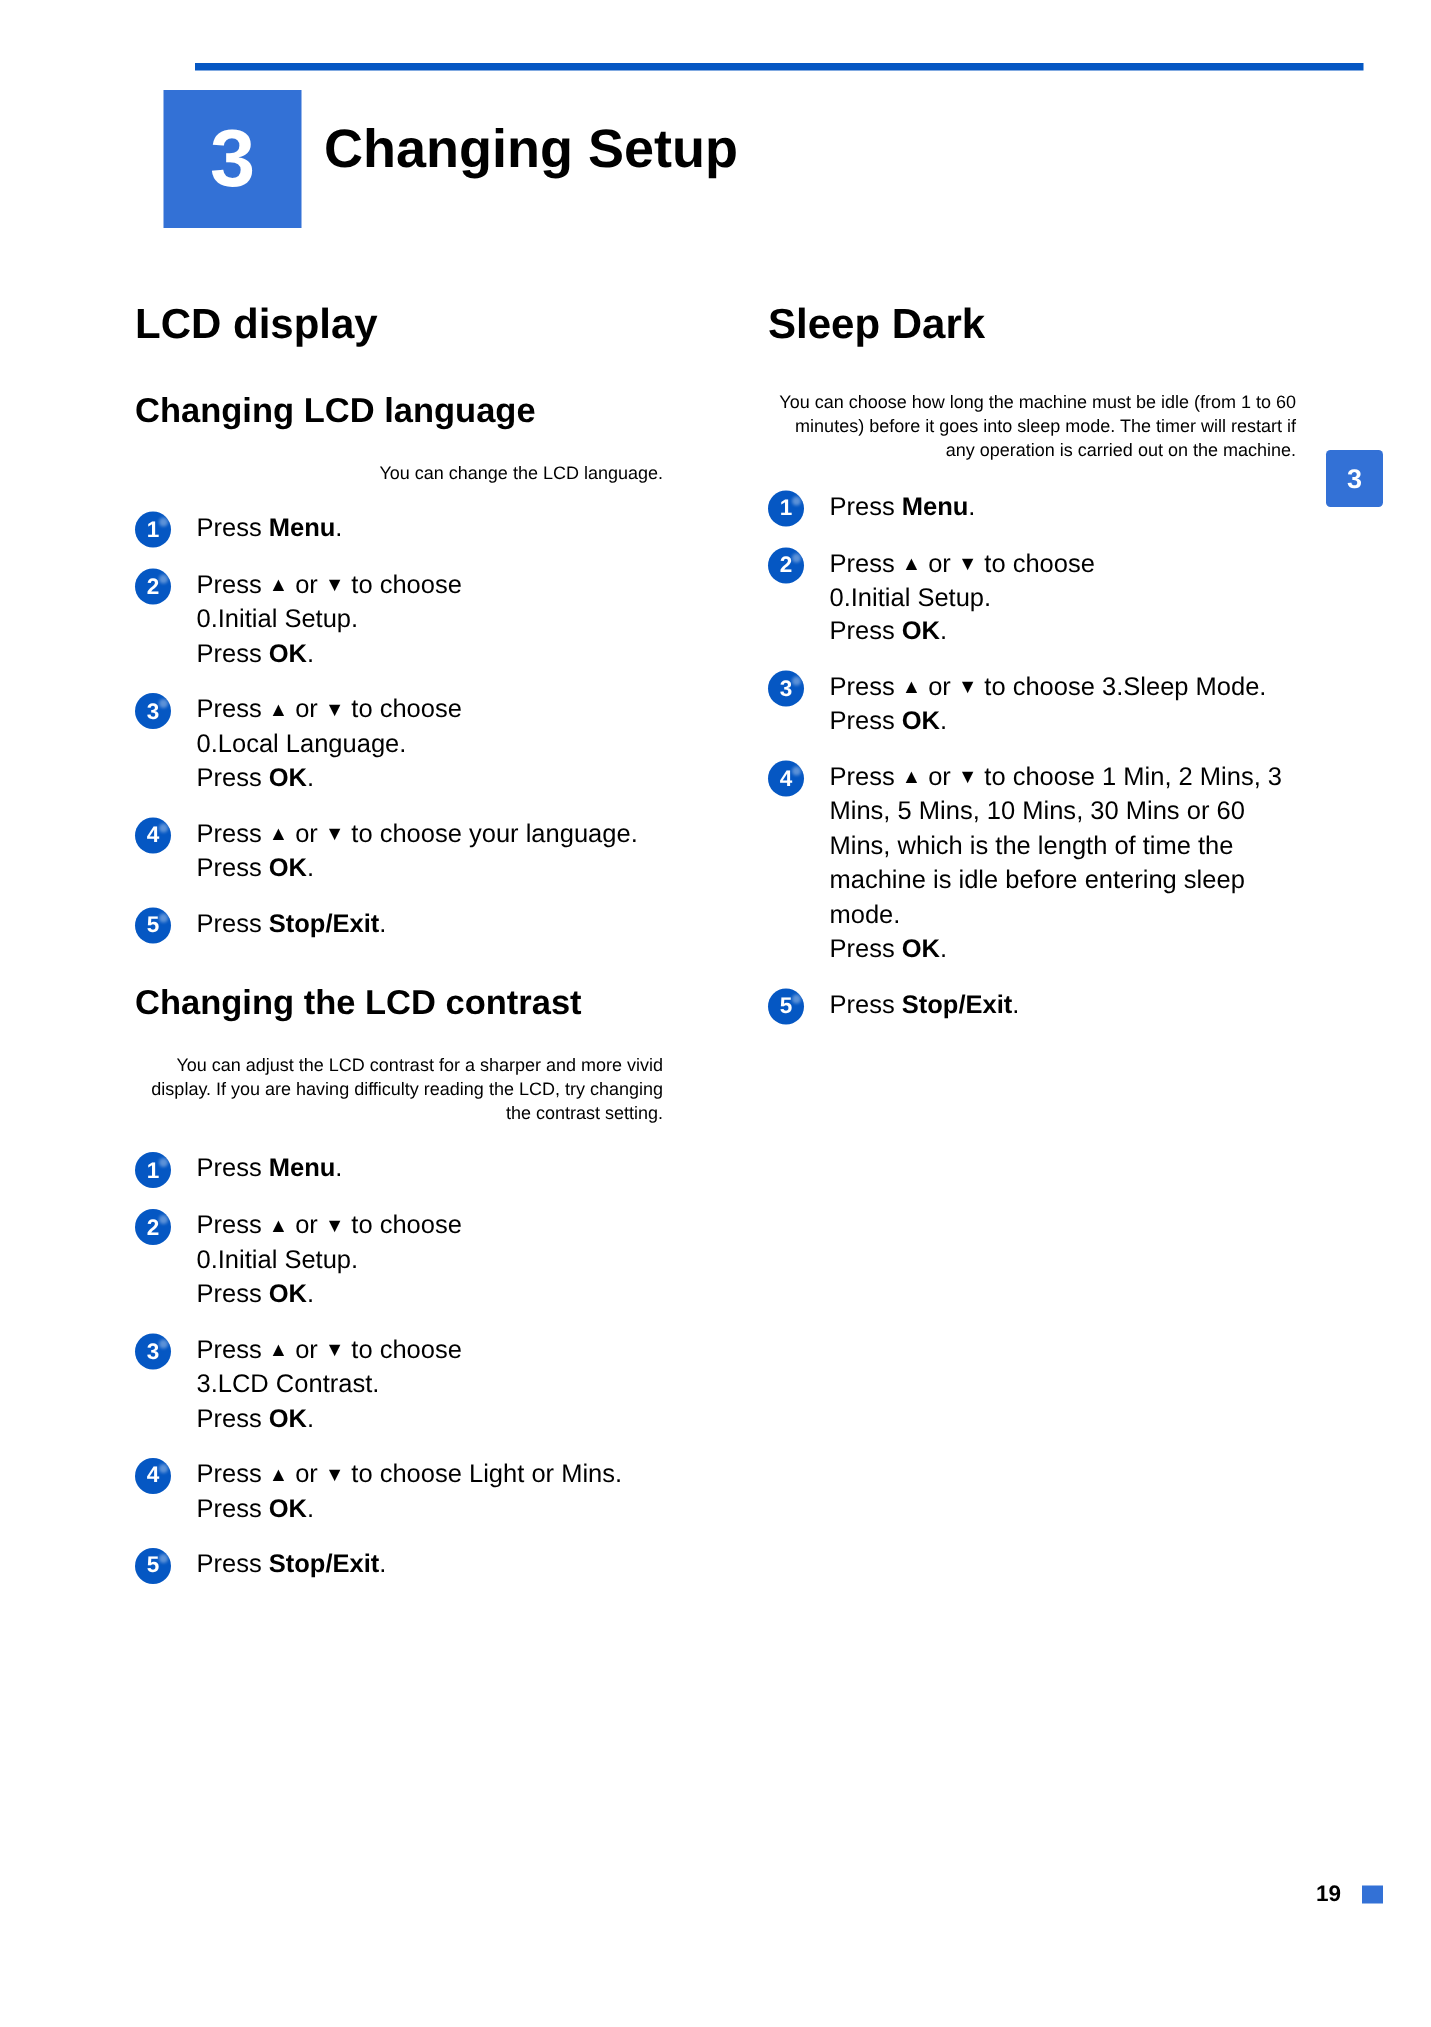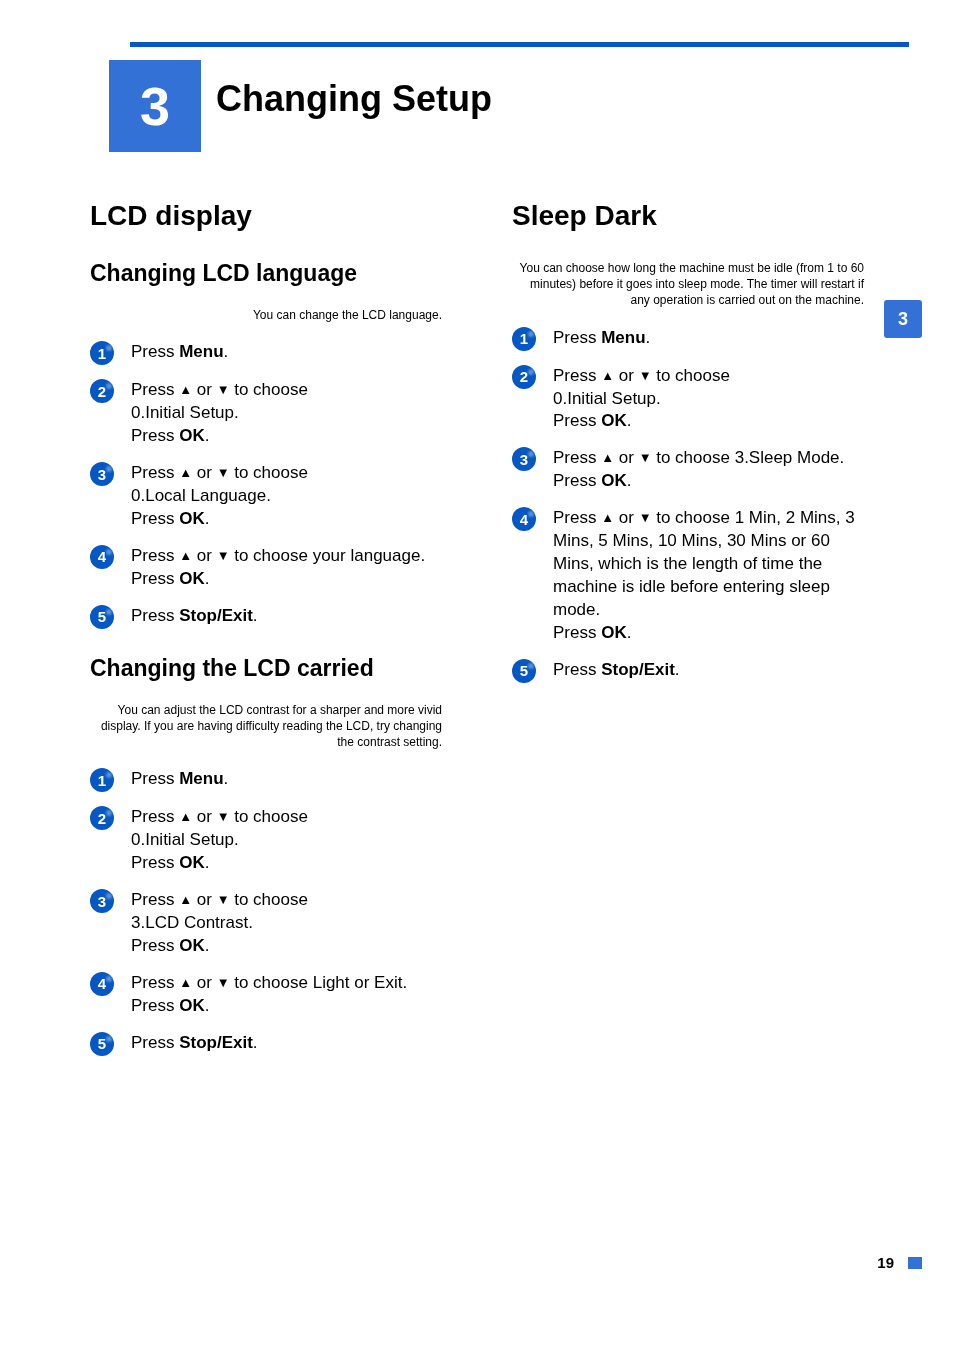"Changing the LCD carried" h2.subsection { text: carried -> contrast }
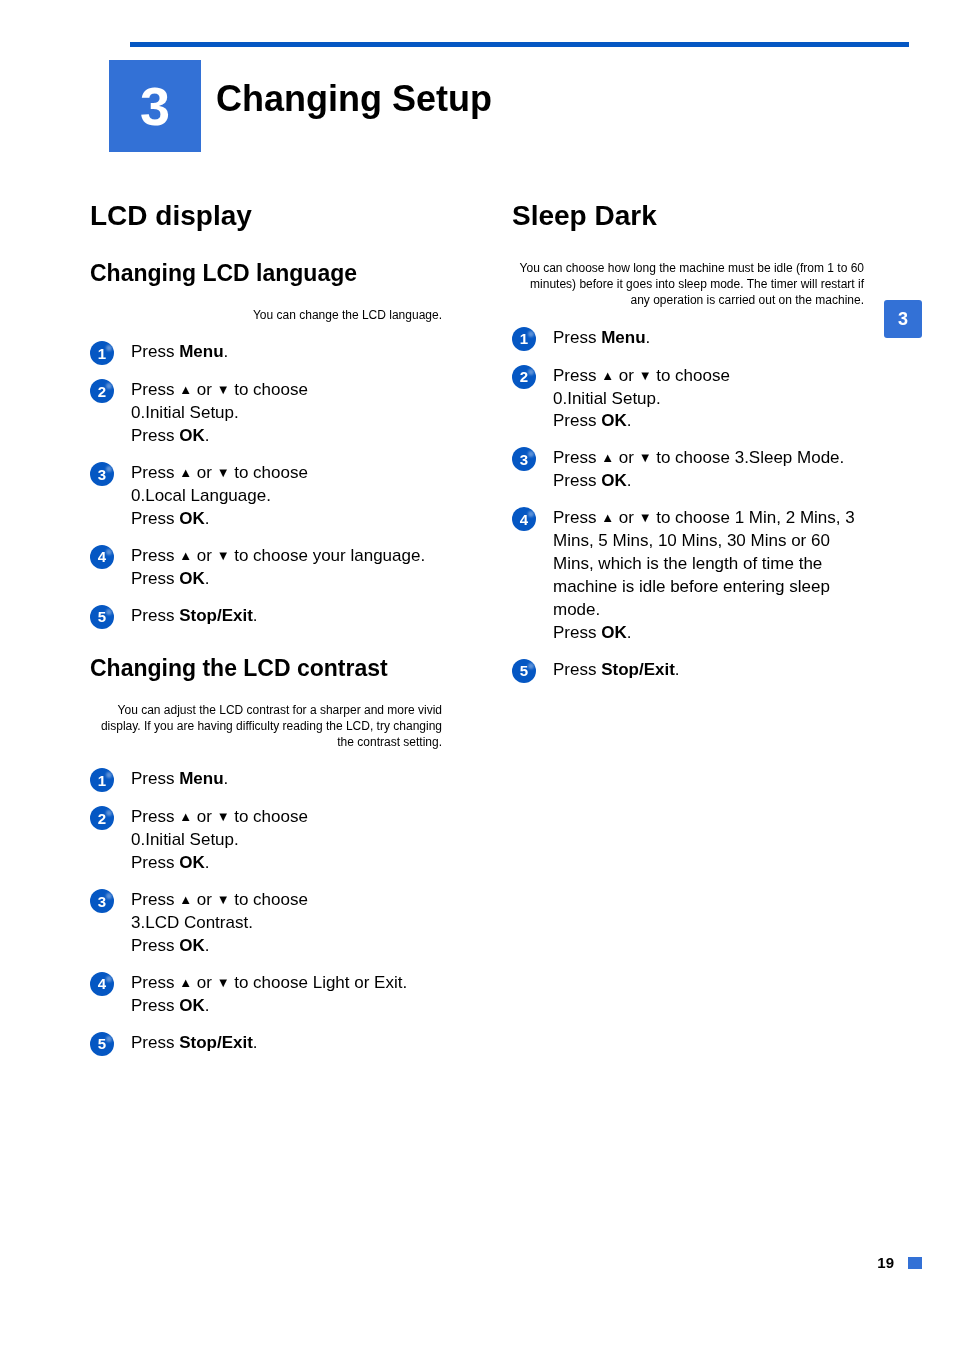"Exit" span.mono { text: Exit -> Mins }
